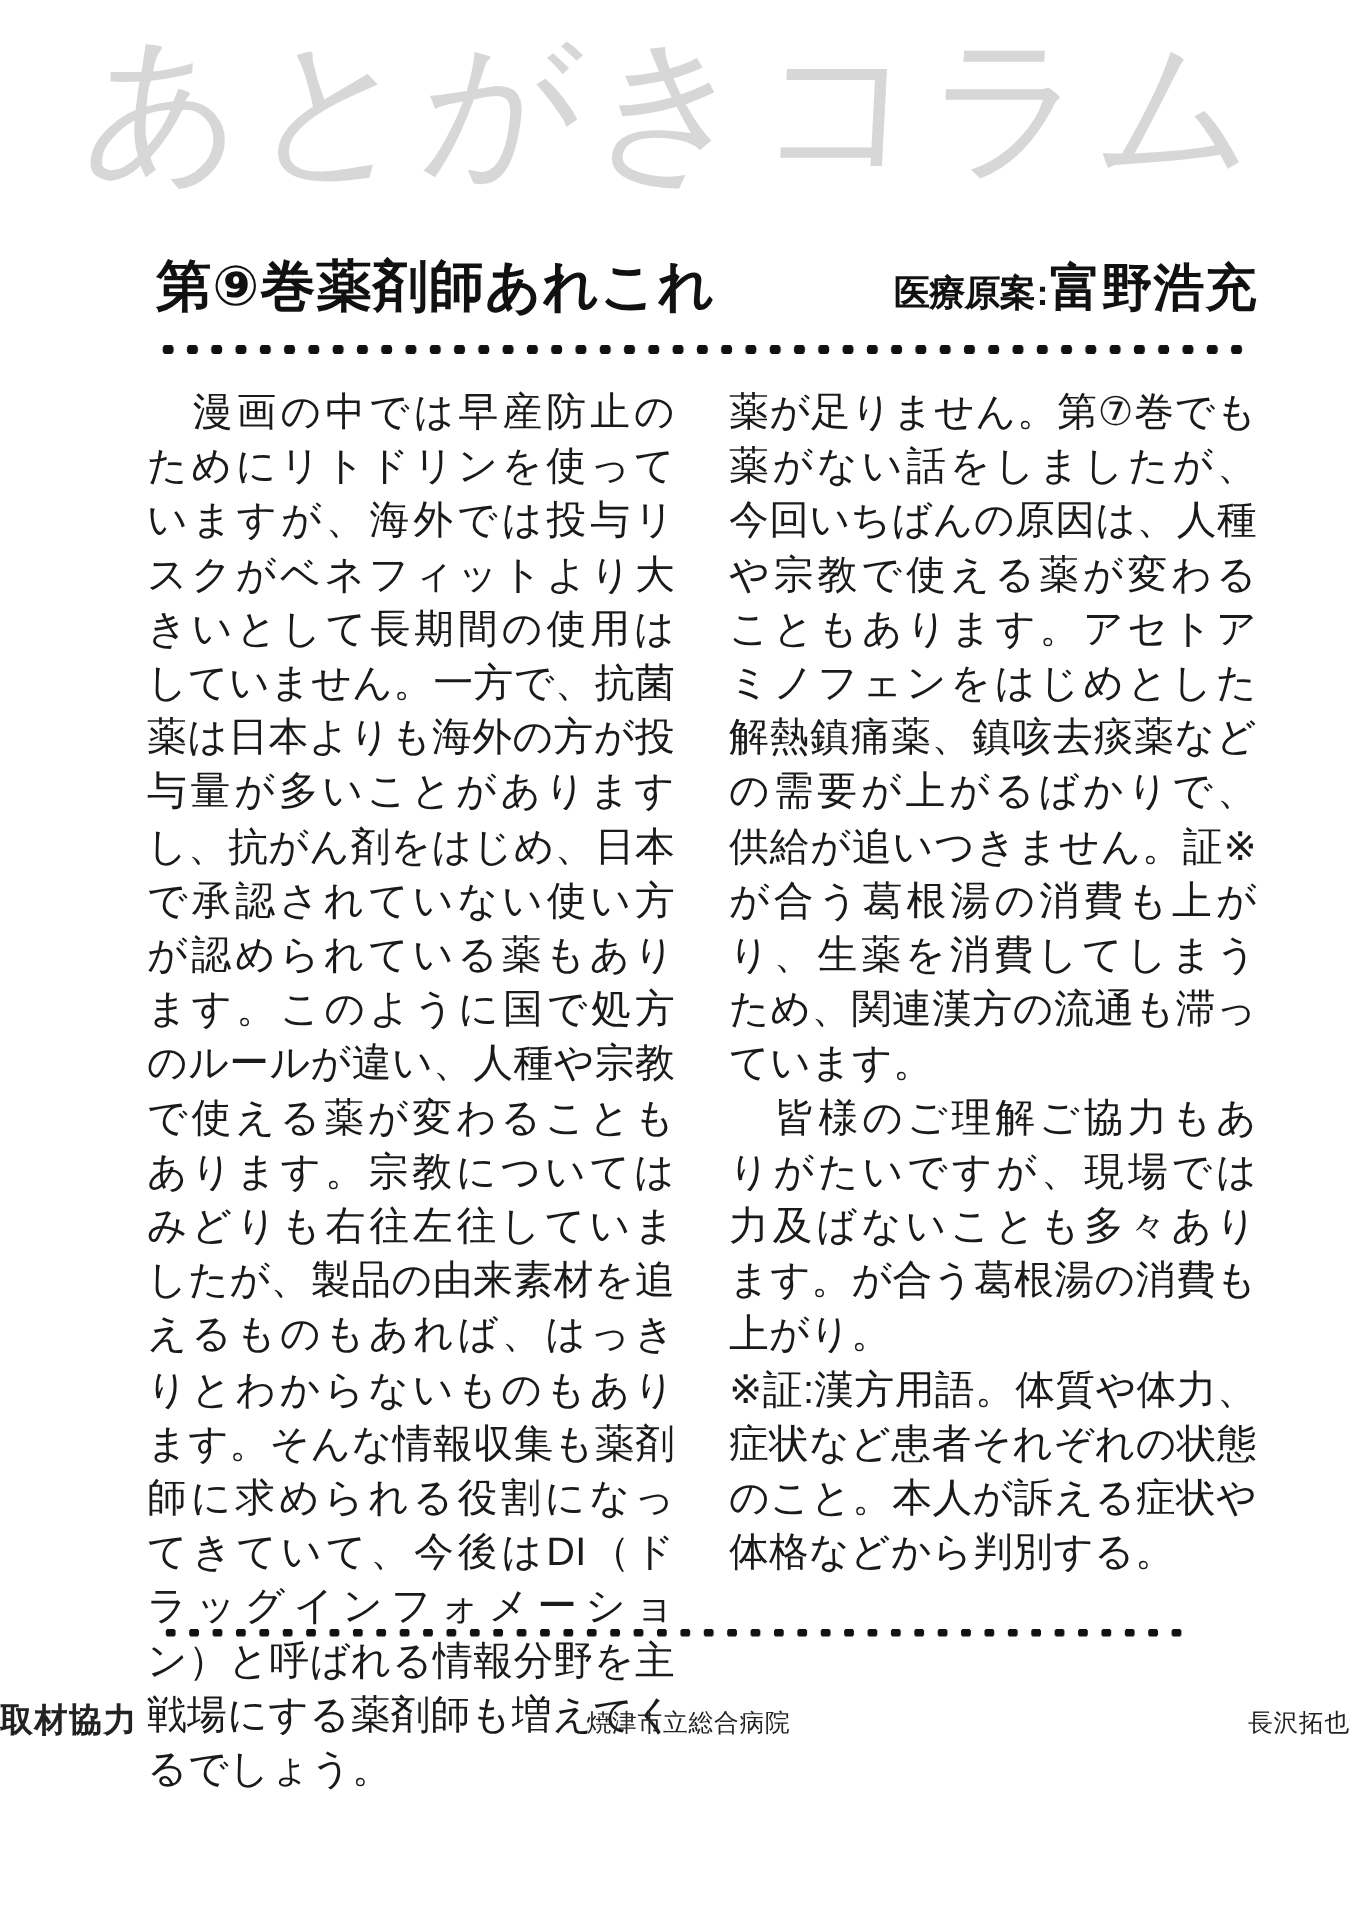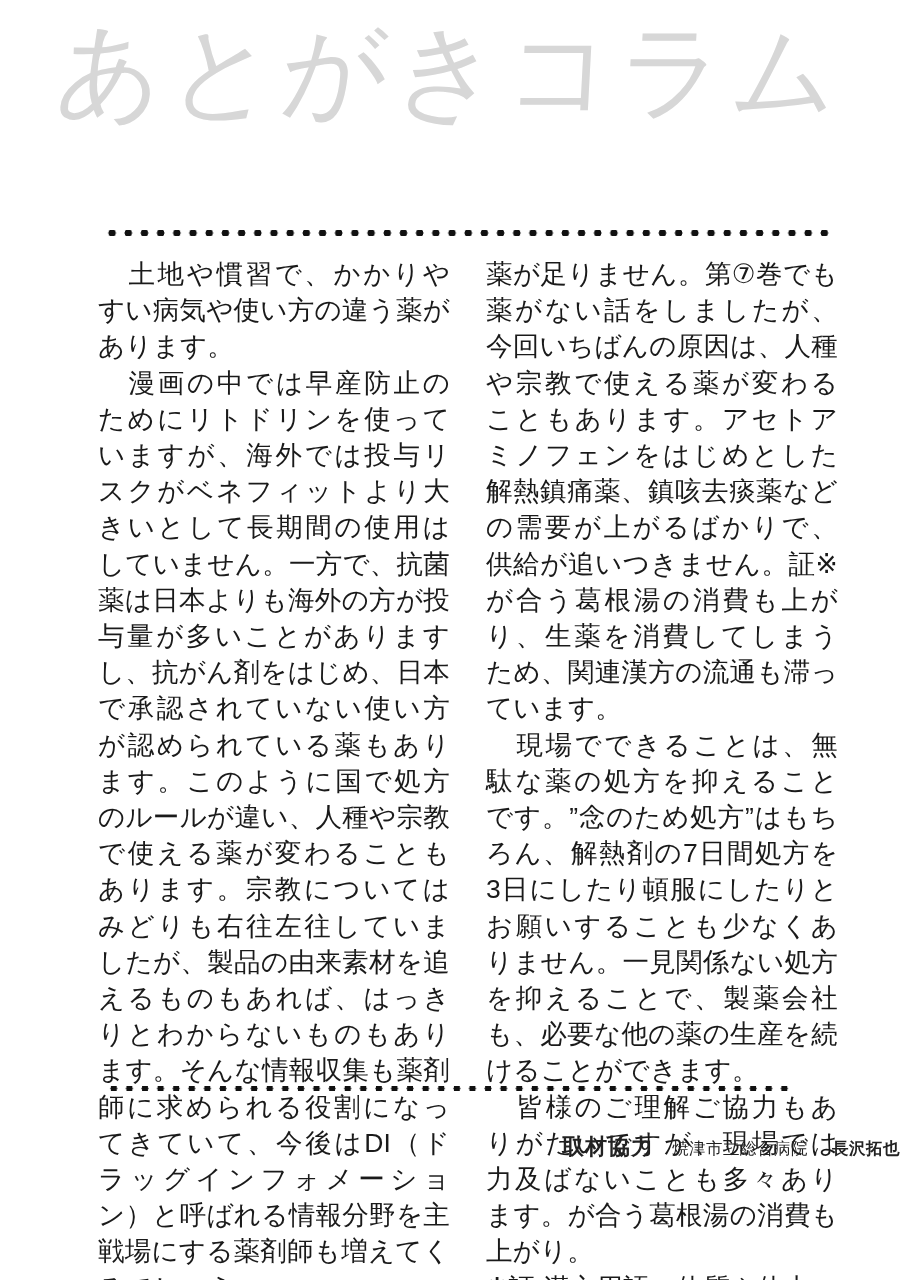"第⑨巻薬剤師あれこれ" div.title-row { html: none -> <div> <div>第⑨巻薬剤師あれこれ</div> <div> <span>医療原案</span> <span>:</span> <span>富野浩充</span> </div> </div> }
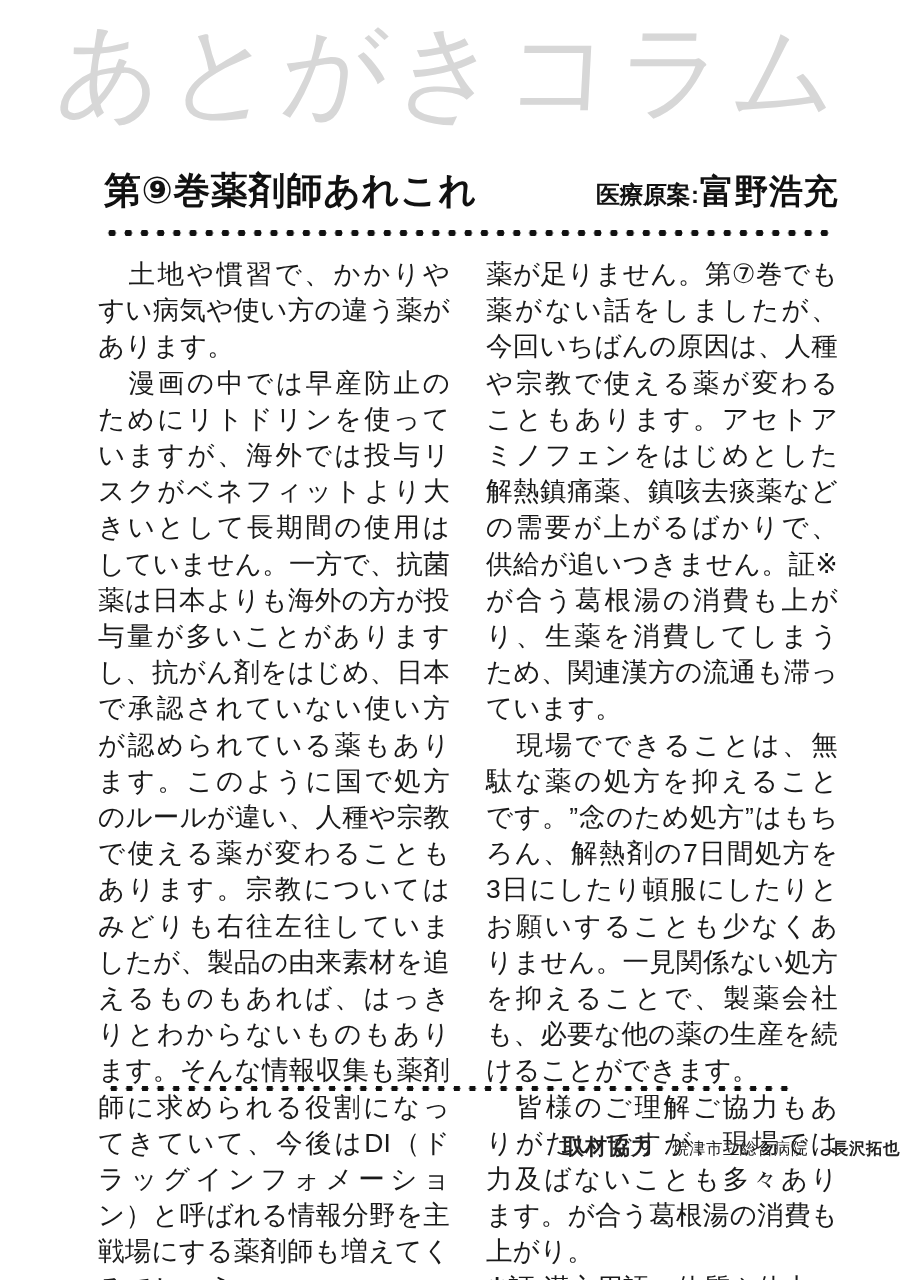"土地や慣習で、かかりやすい病気や使い方の違う薬があります。" p.indent { html: <p>土地や慣習で、かかりやすい病気や使い方の違う薬があります。</p> -> none }
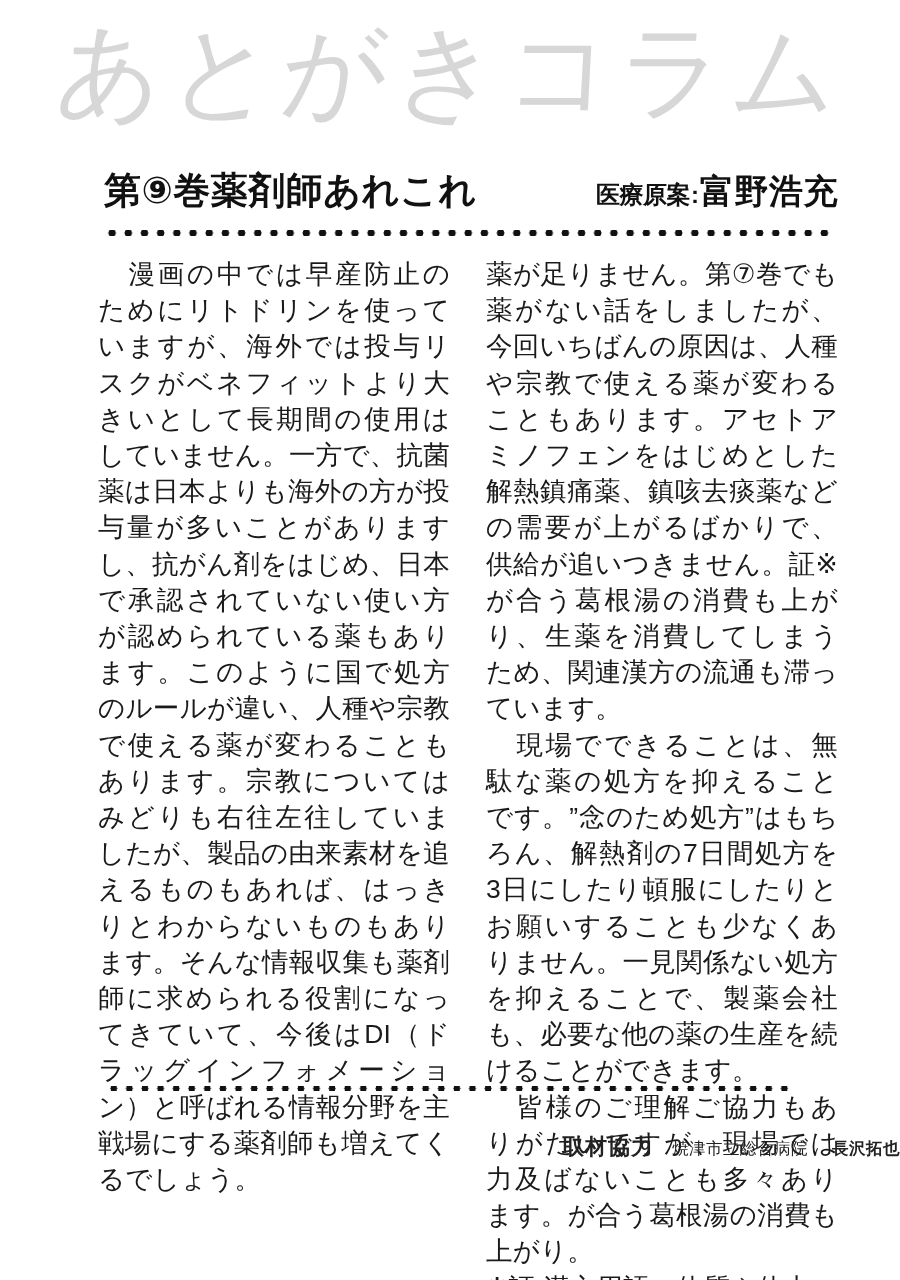"現場でできることは、無駄な薬の処方を抑えることです。”念のため処方”はもちろん、" p.indent { html: <p>現場でできることは、無駄な薬の処方を抑えることです。”念のため処方”はもちろん、解熱剤の7日間処方を3日にしたり頓服にしたりとお願いすることも少なくありません。一見関係ない処方を抑えることで、製薬会社も、必要な他の薬の生産を続けることができます。</p> -> none }
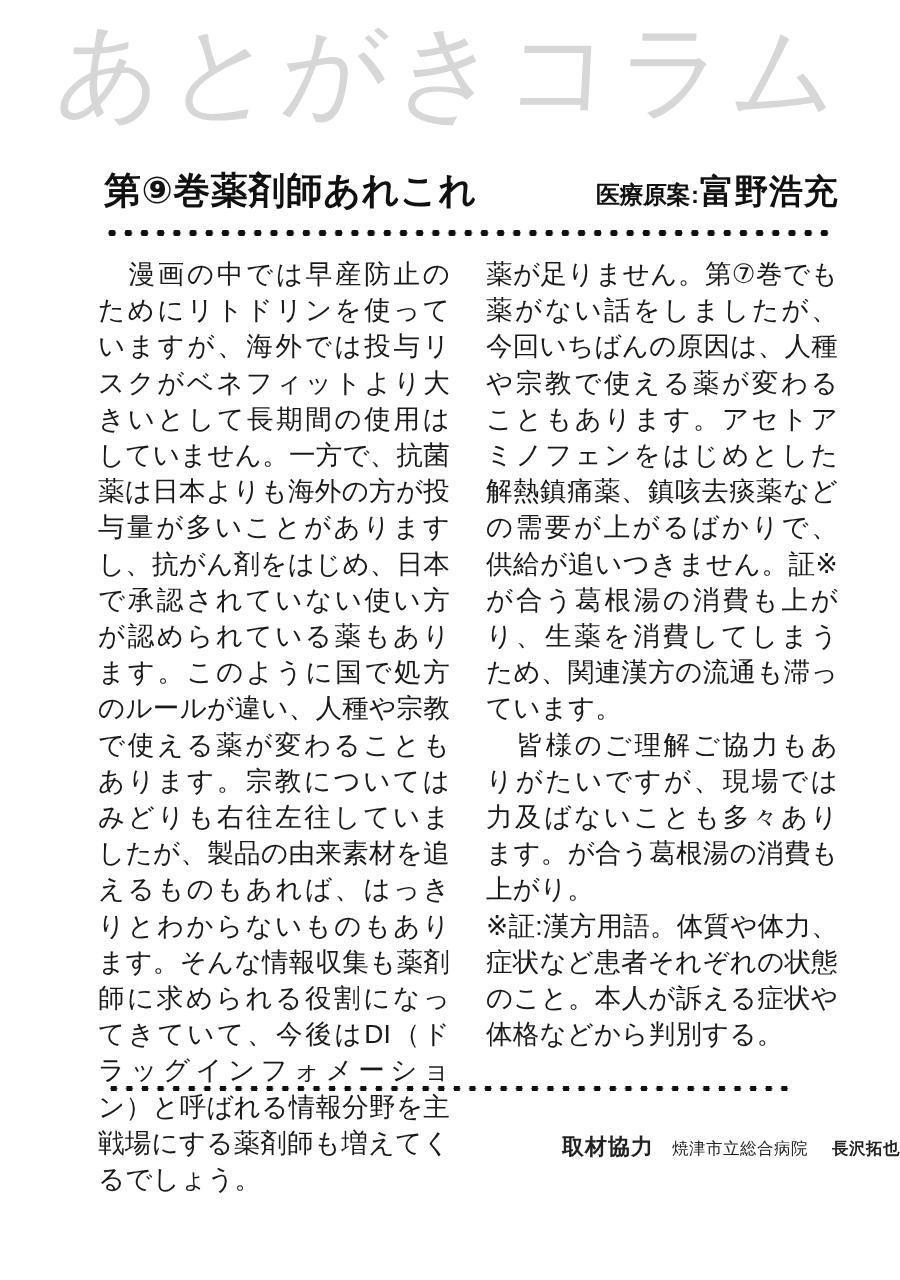"取材協力" .credit { justify-content: flex-end -> space-between }
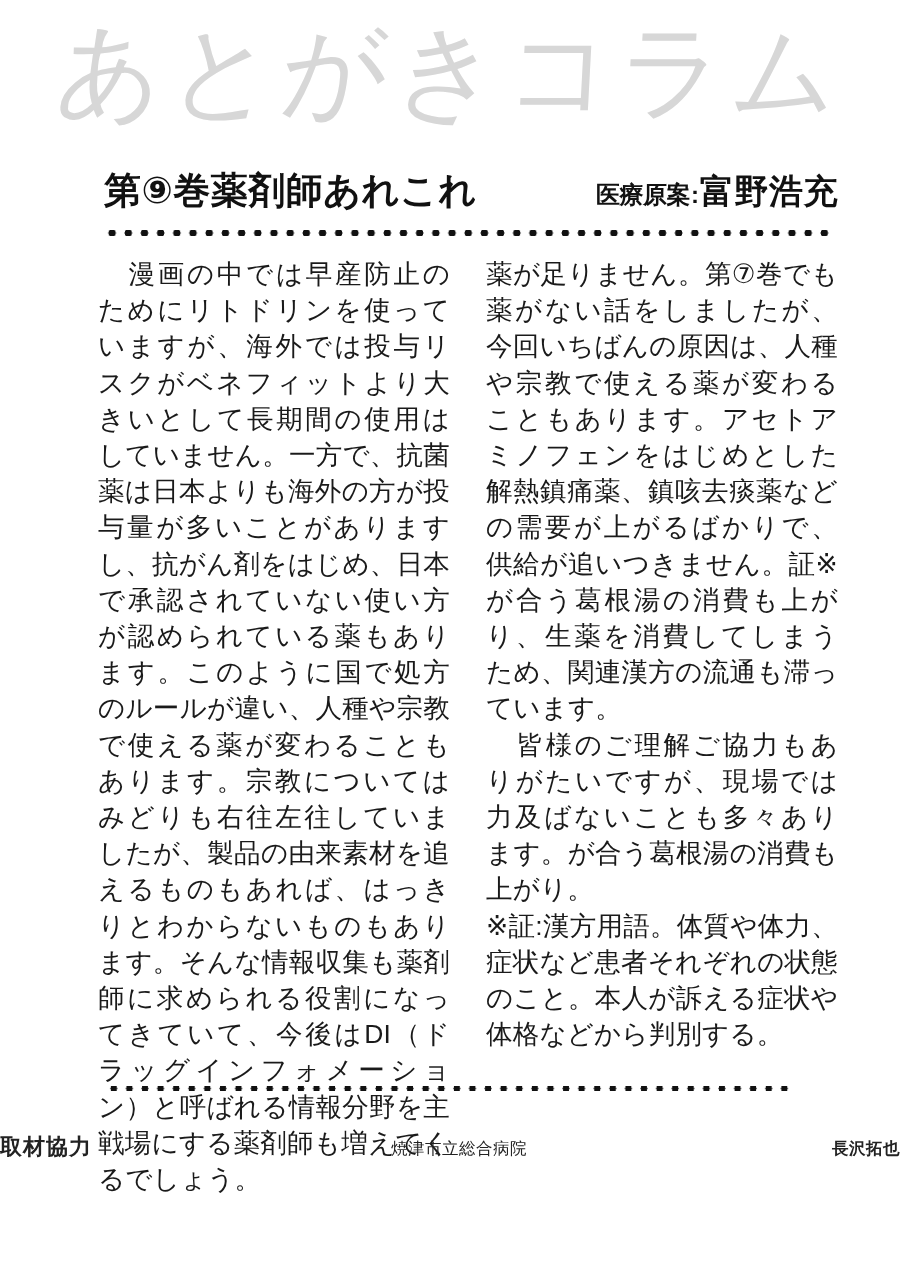"長沢拓也" .credit-person { font-weight: 700 -> 400 }
